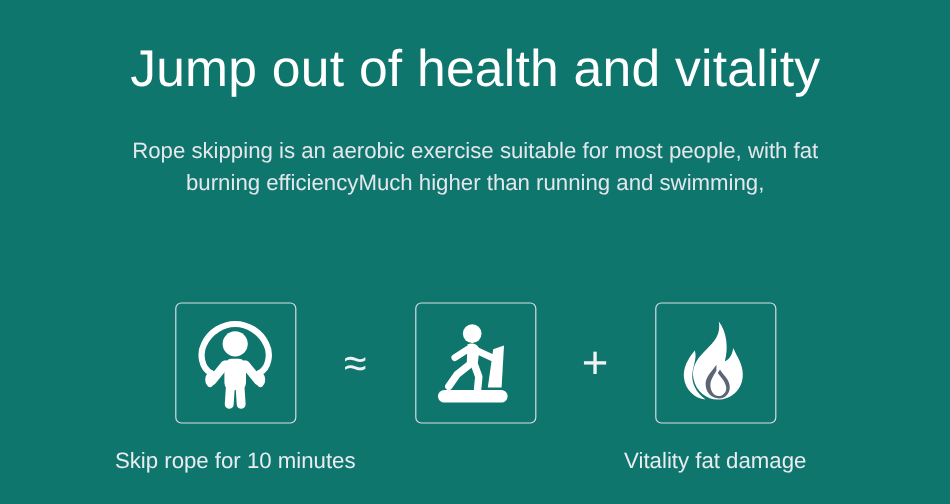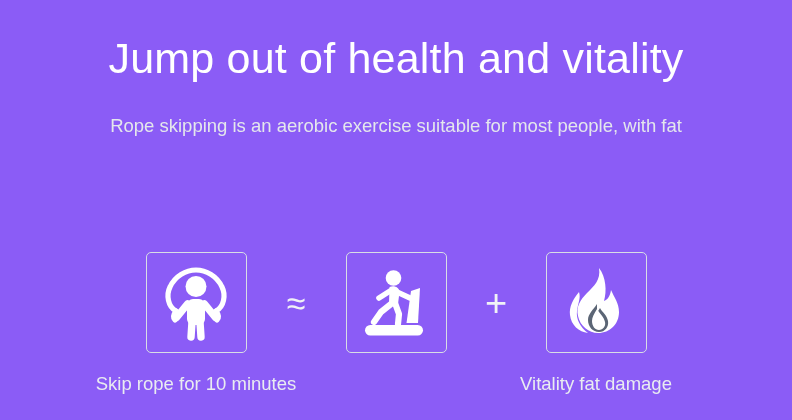"Jump out of health and" .banner { background: #8b5cf6 -> #0f766e }
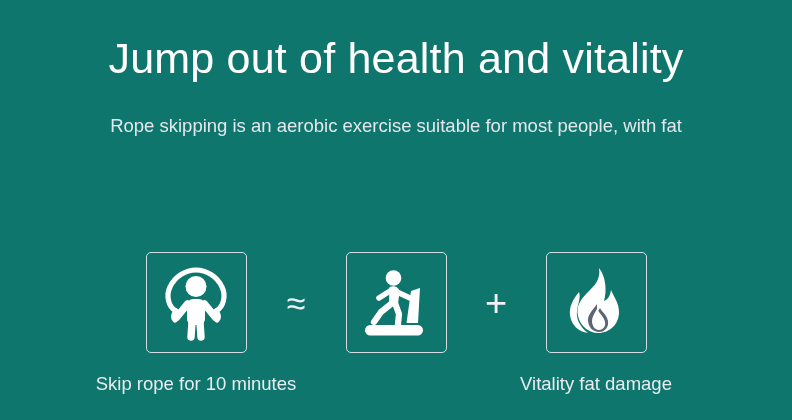"burning efficiencyMuch higher than" span.desc-line { html: none -> <span>burning efficiencyMuch higher than running and swimming,</span> }
